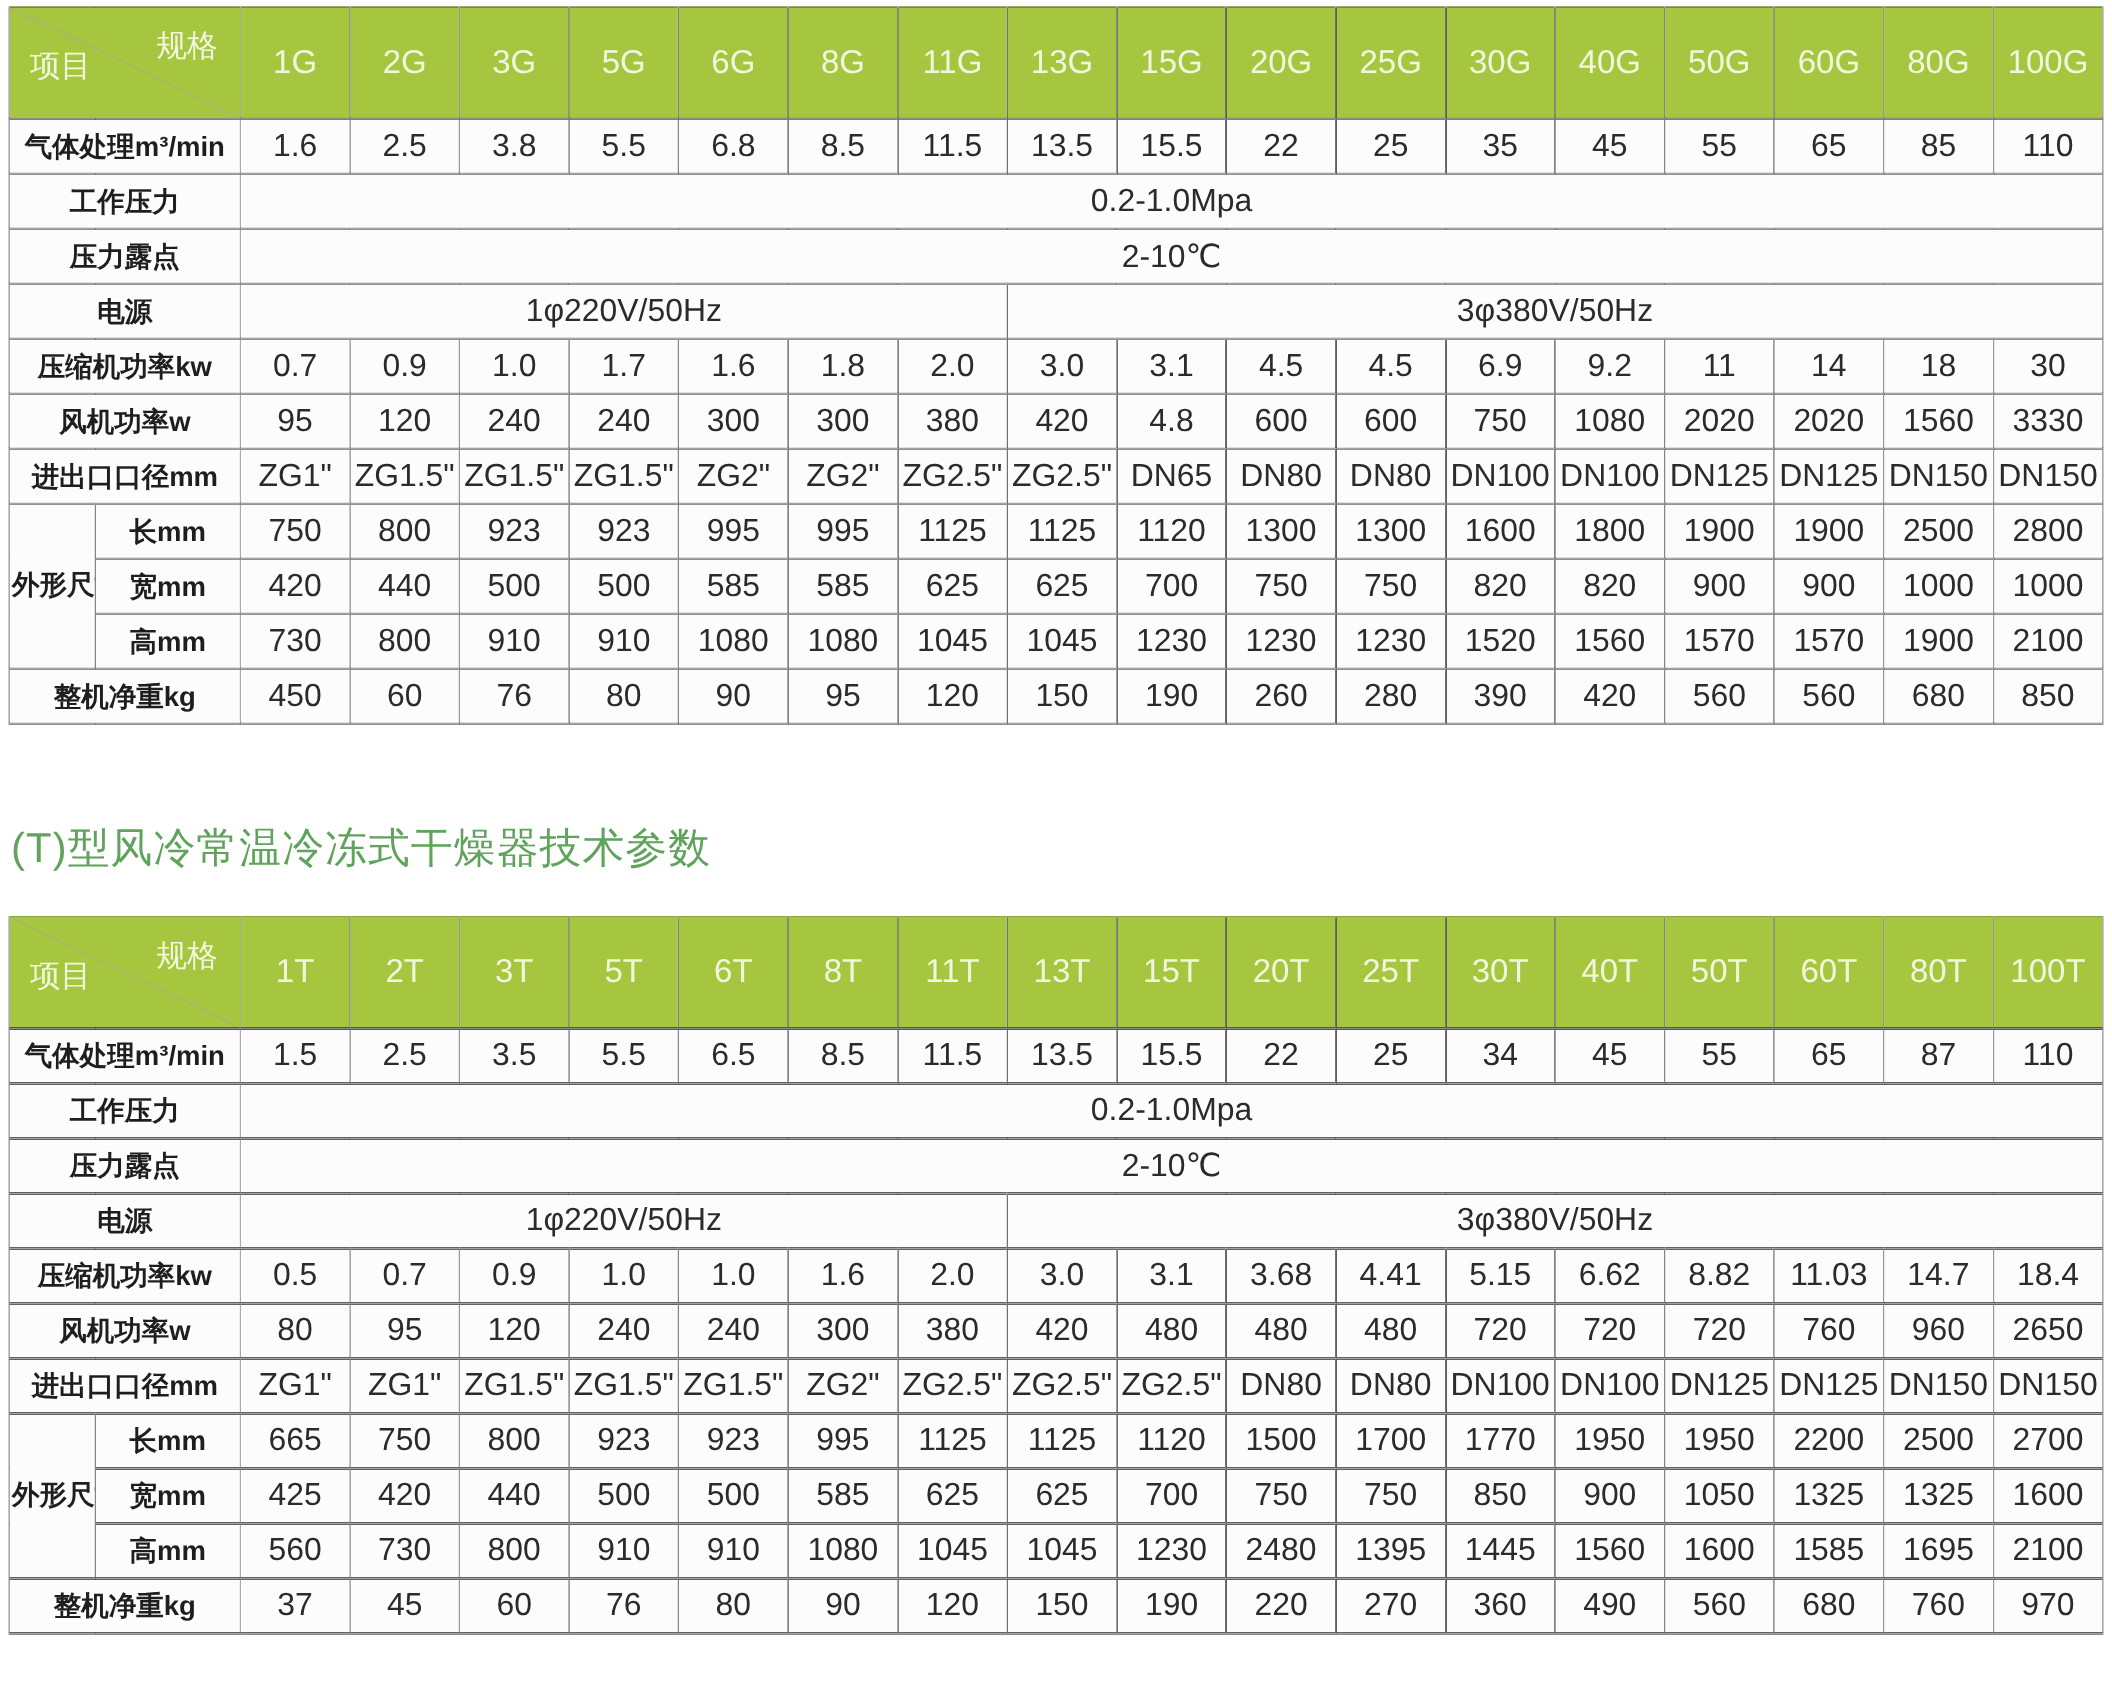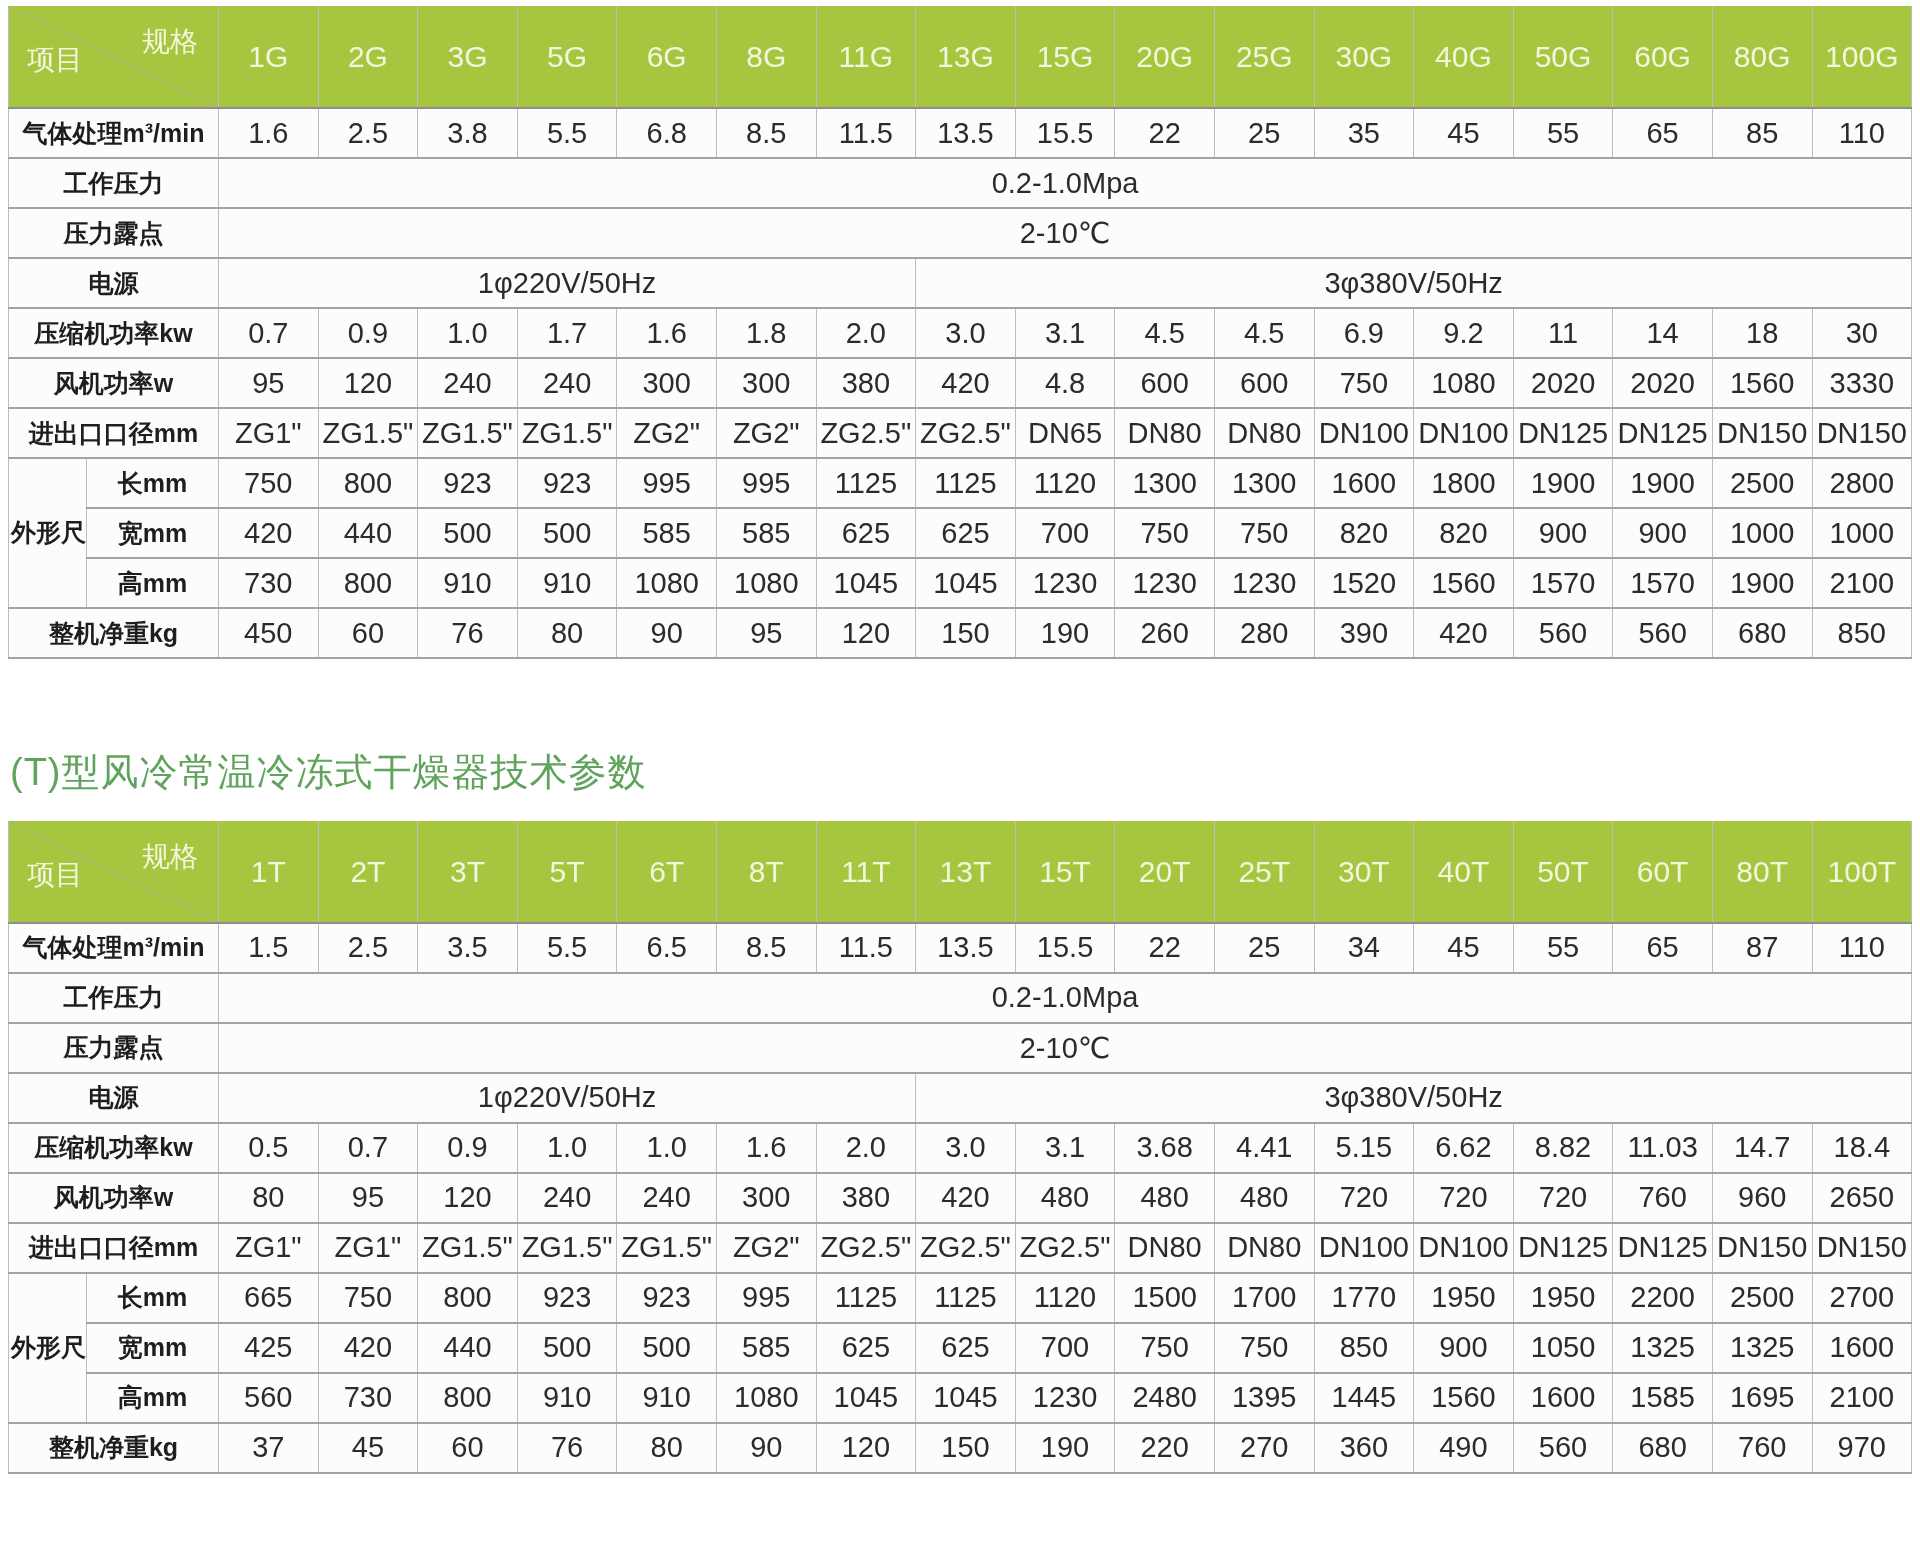"(T)型风冷常温冷冻式干燥器技术参数" .table-title.second { margin-bottom: 26px -> 38px }
